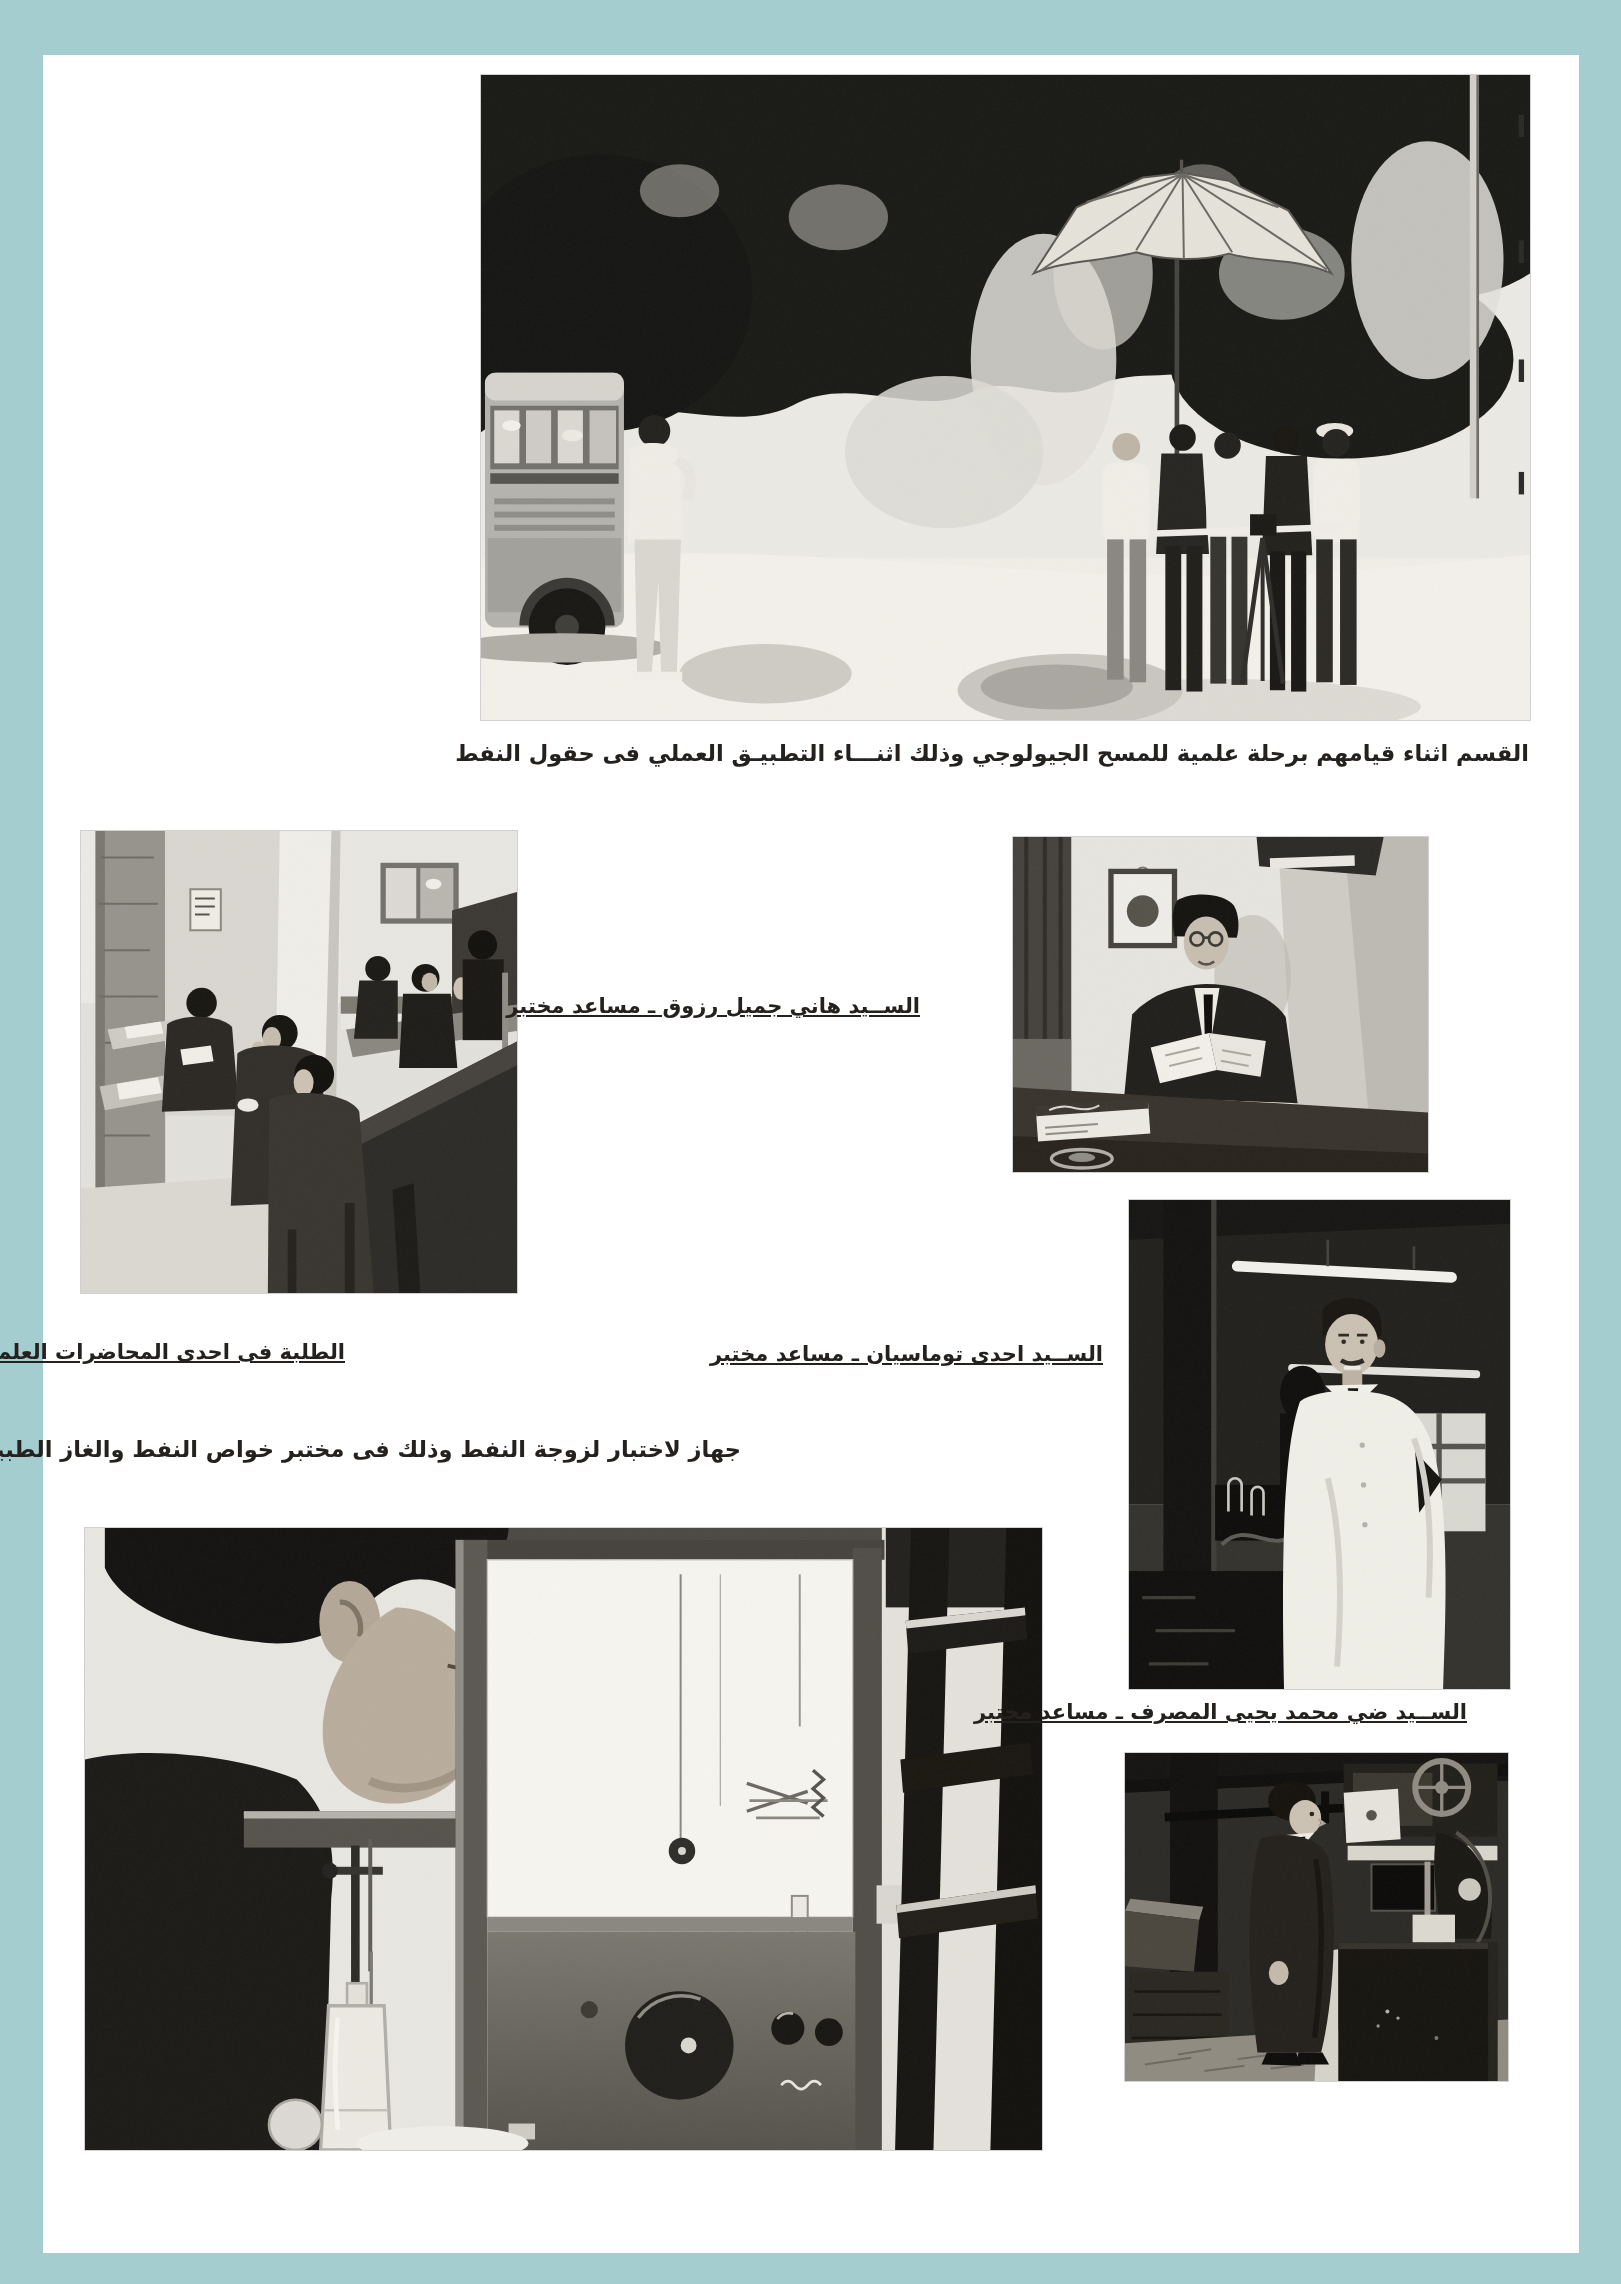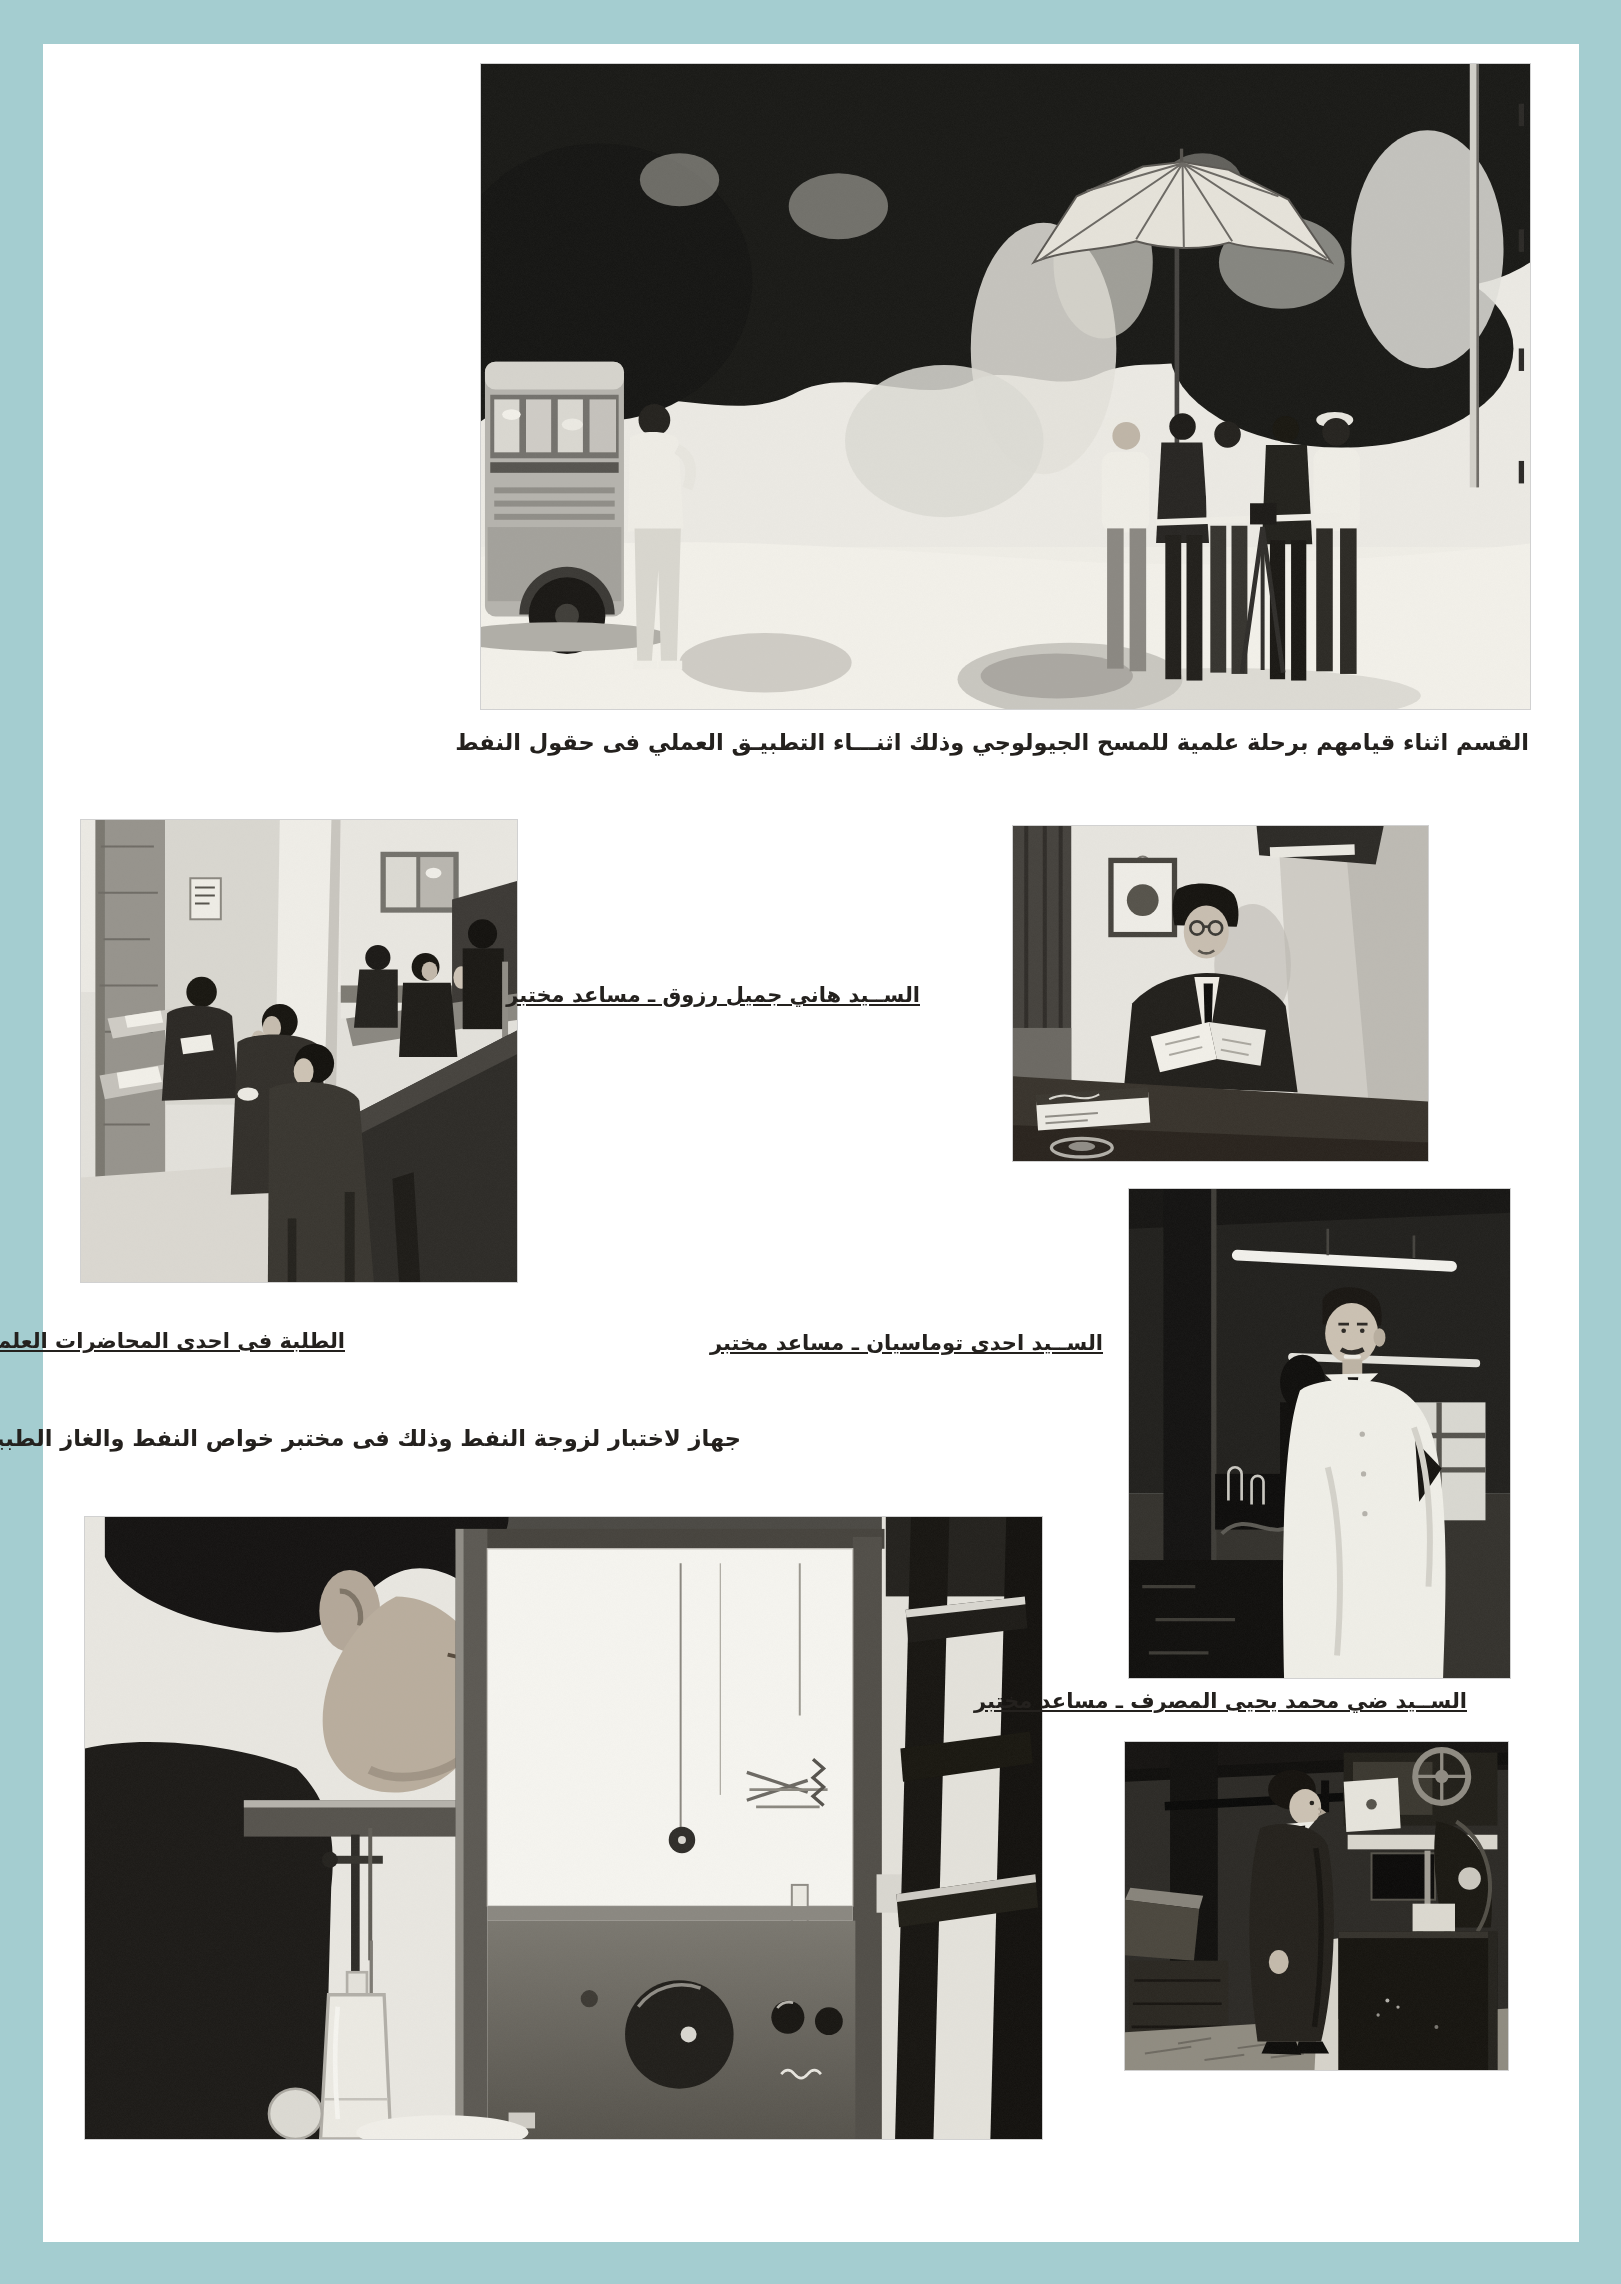"القسم اثناء قيامهم برحلة علمية" .sheet { top: 1px -> 12px }
